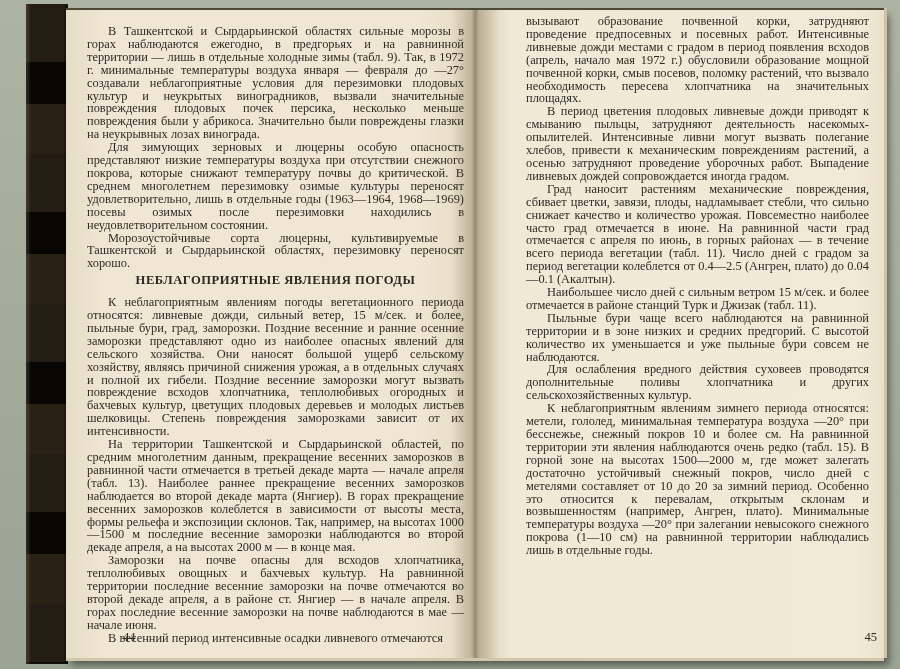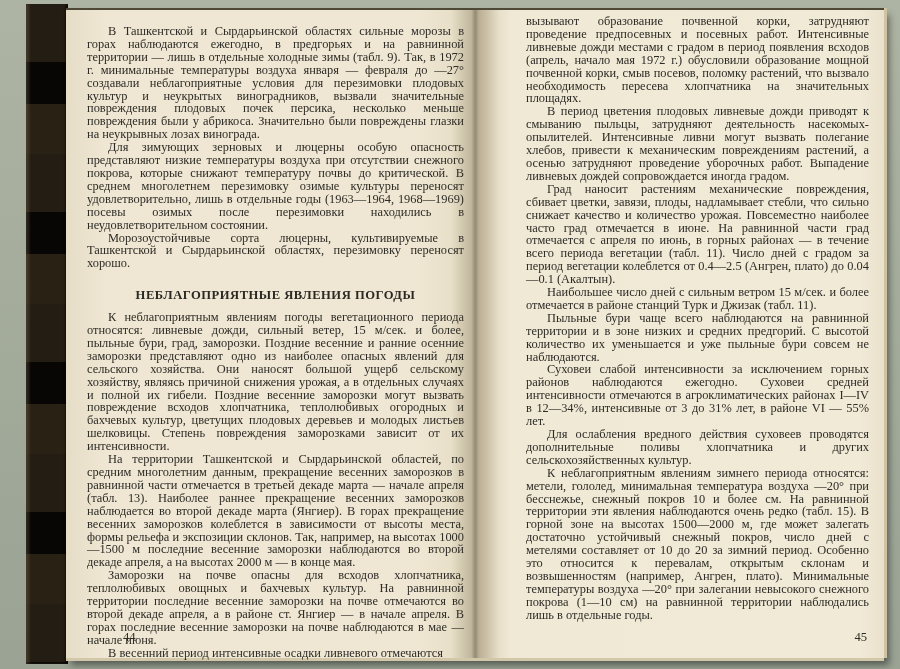"НЕБЛАГОПРИЯТНЫЕ ЯВЛЕНИЯ ПОГОДЫ" h2.heading { margin: 19px 0 9px -> 4px 0 9px }
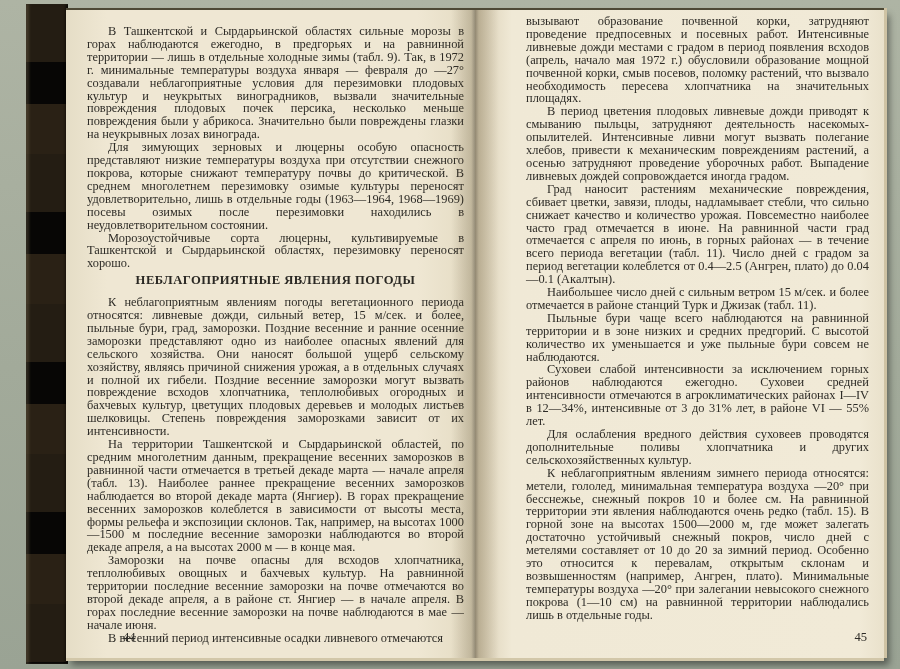"Суховеи слабой интенсивности за" p.para { html: <p>Суховеи слабой интенсивности за исключением горных районов наблюдаются ежегодно. Суховеи средней интенсивности отмечаются в агроклиматических районах I—IV в 12—34%, интенсивные от 3 до 31% лет, в районе VI — 55% лет.</p> -> none }
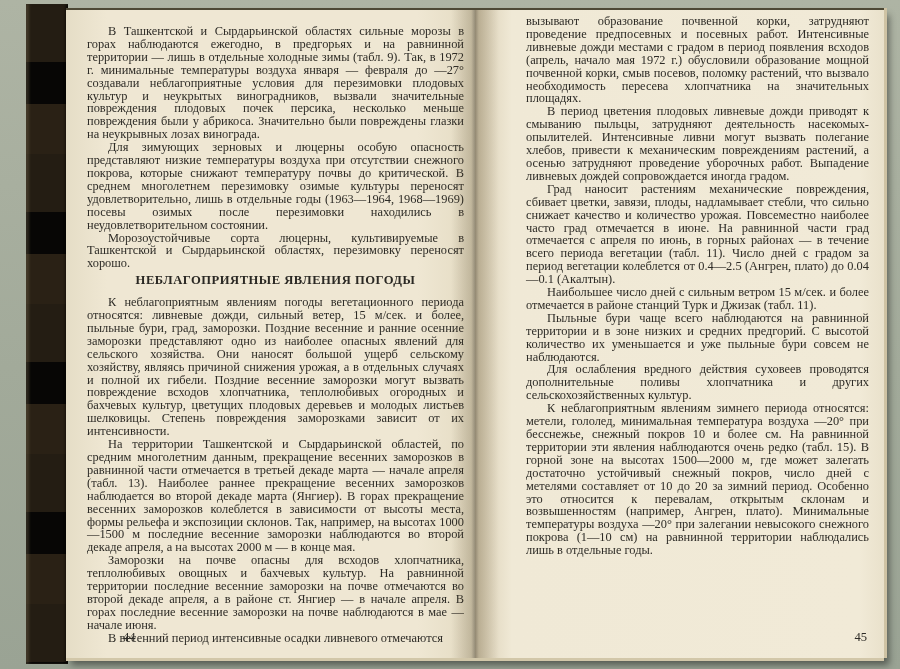"45" .page.right .page-num { right: 17px -> 7px }
